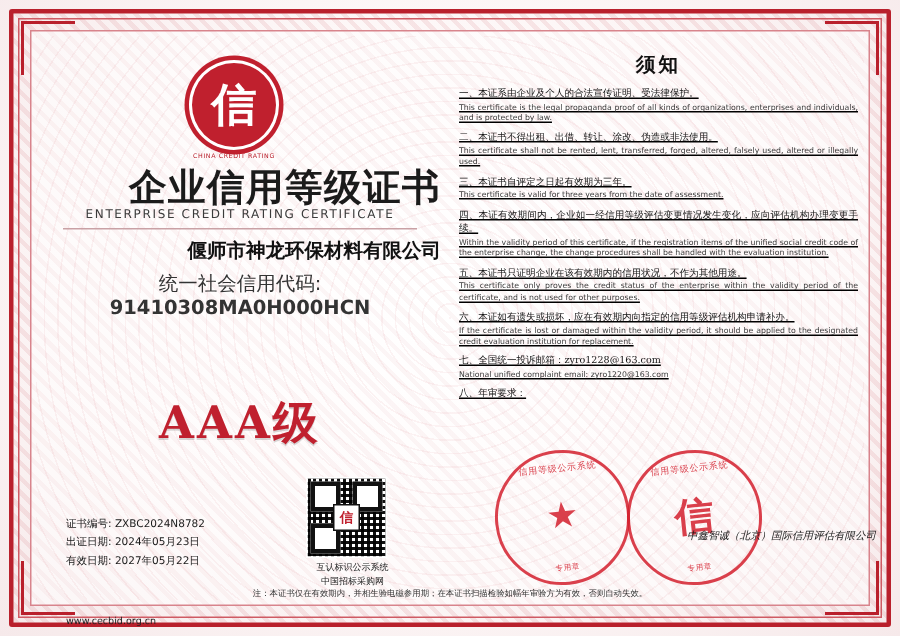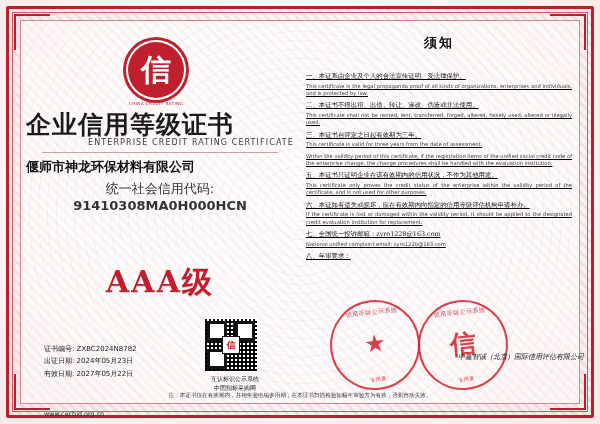"须知" .notice-title { margin-bottom: 20px -> 6px }
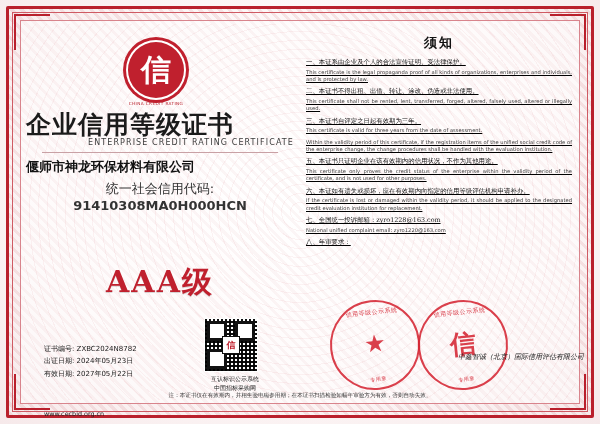"企业信用等级证书" .title-cn { text-align: left -> right }
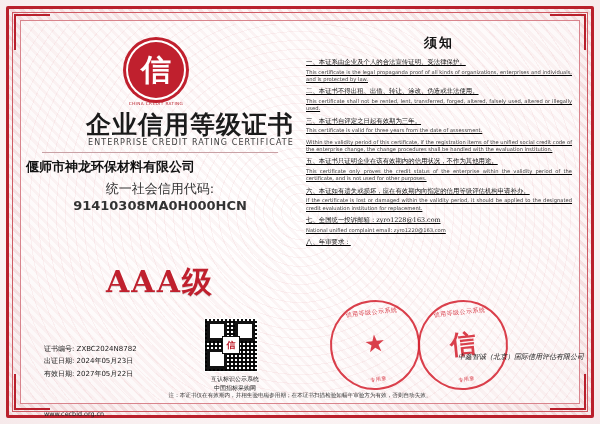"ENTERPRISE CREDIT RATING CERTIFICATE" .title-en { text-align: right -> center }
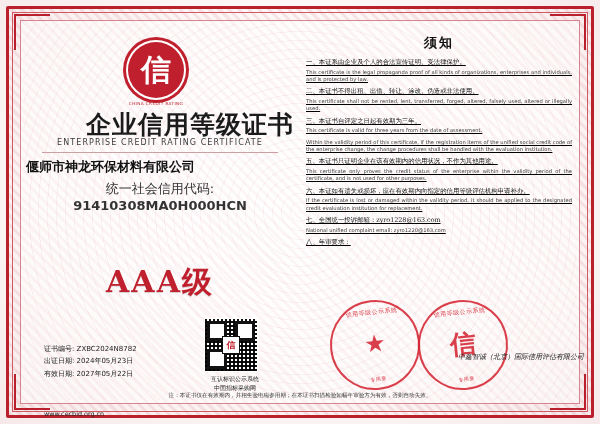"四、本证有效期间内，企业如一经信用等级评估变更情况发生变化，应向评估机构办理变更" div.cn { html: none -> <div>四、本证有效期间内，企业如一经信用等级评估变更情况发生变化，应向评估机构办理变更手续。</div> }
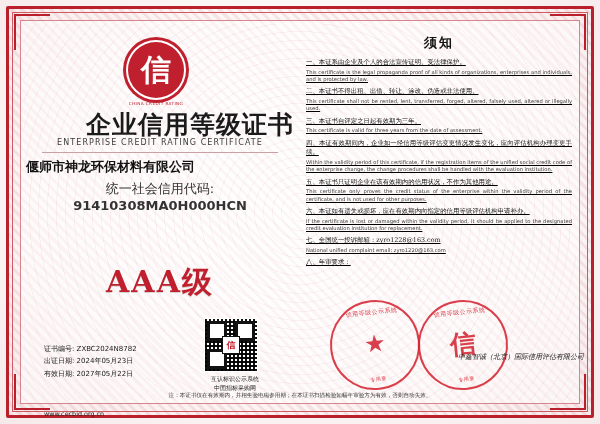"偃师市神龙环保材料有限公司" .company { text-align: left -> right }
